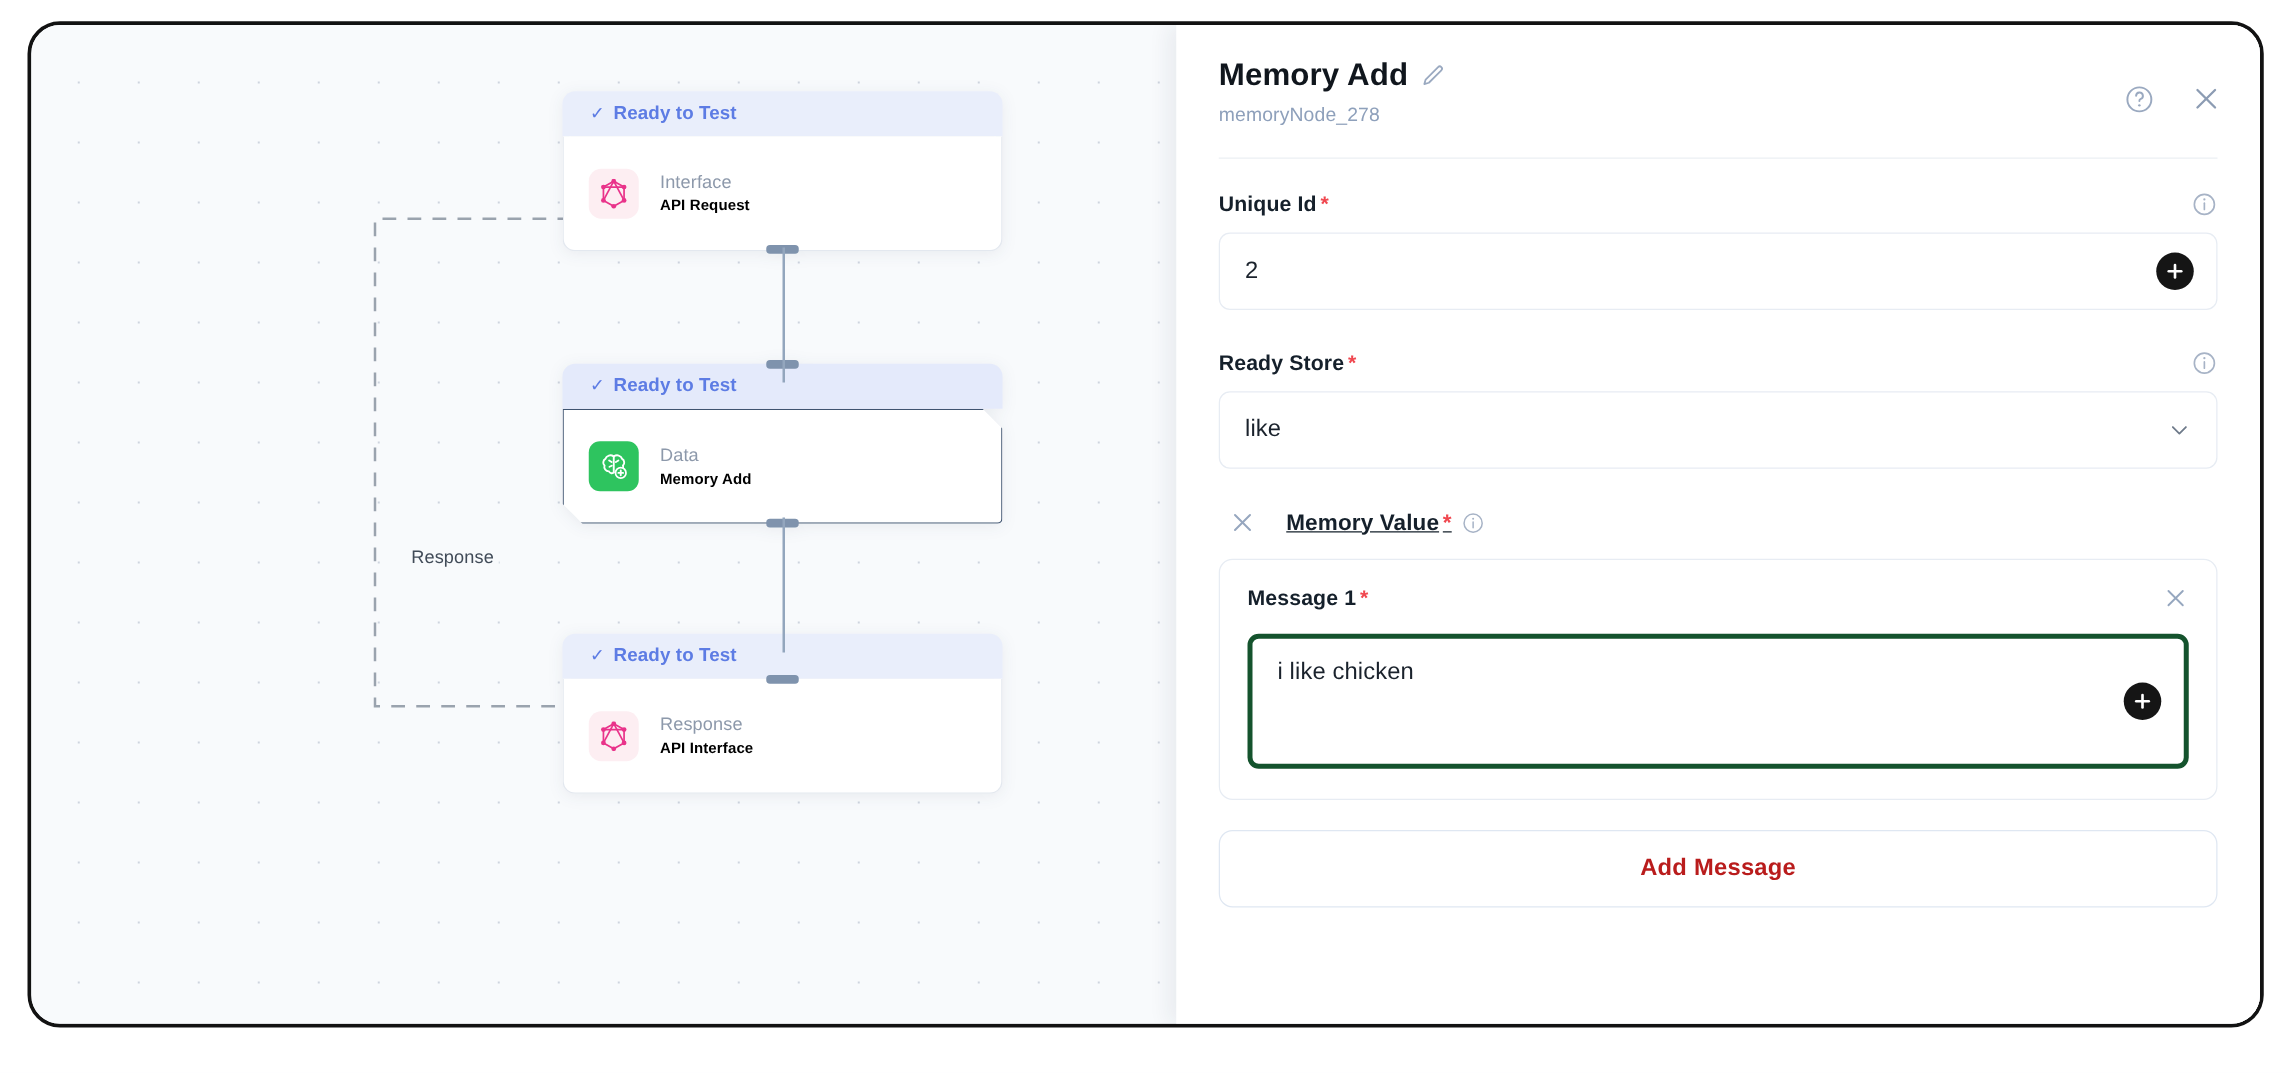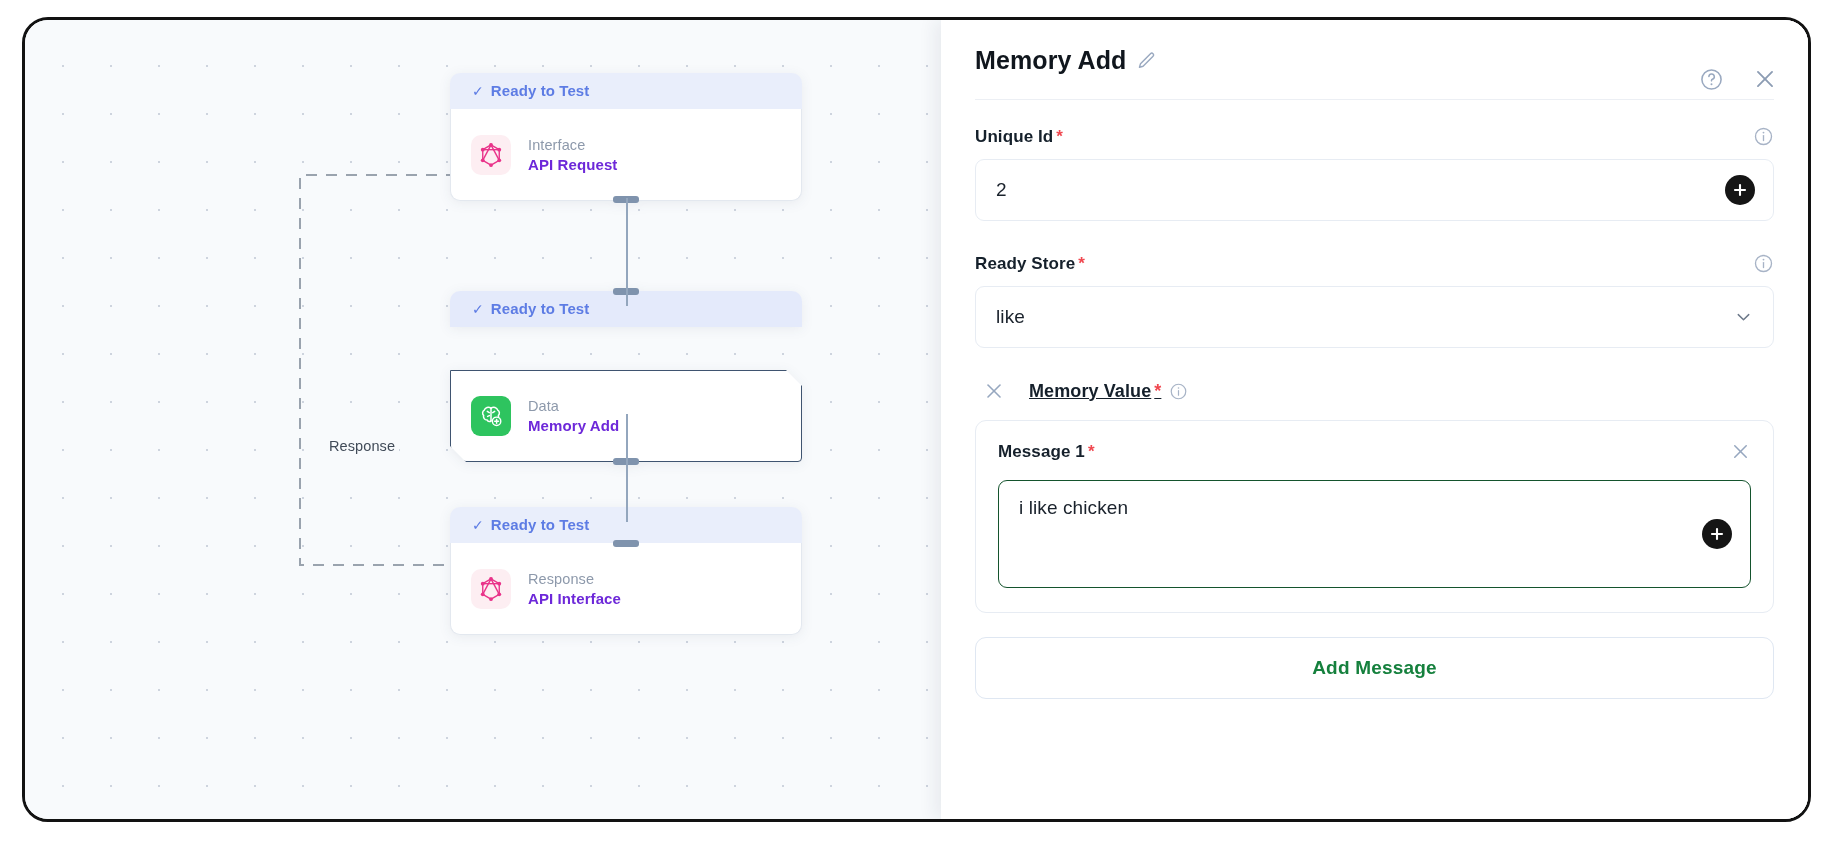"memoryNode_278" div { html: none -> <div>memoryNode_278</div> }
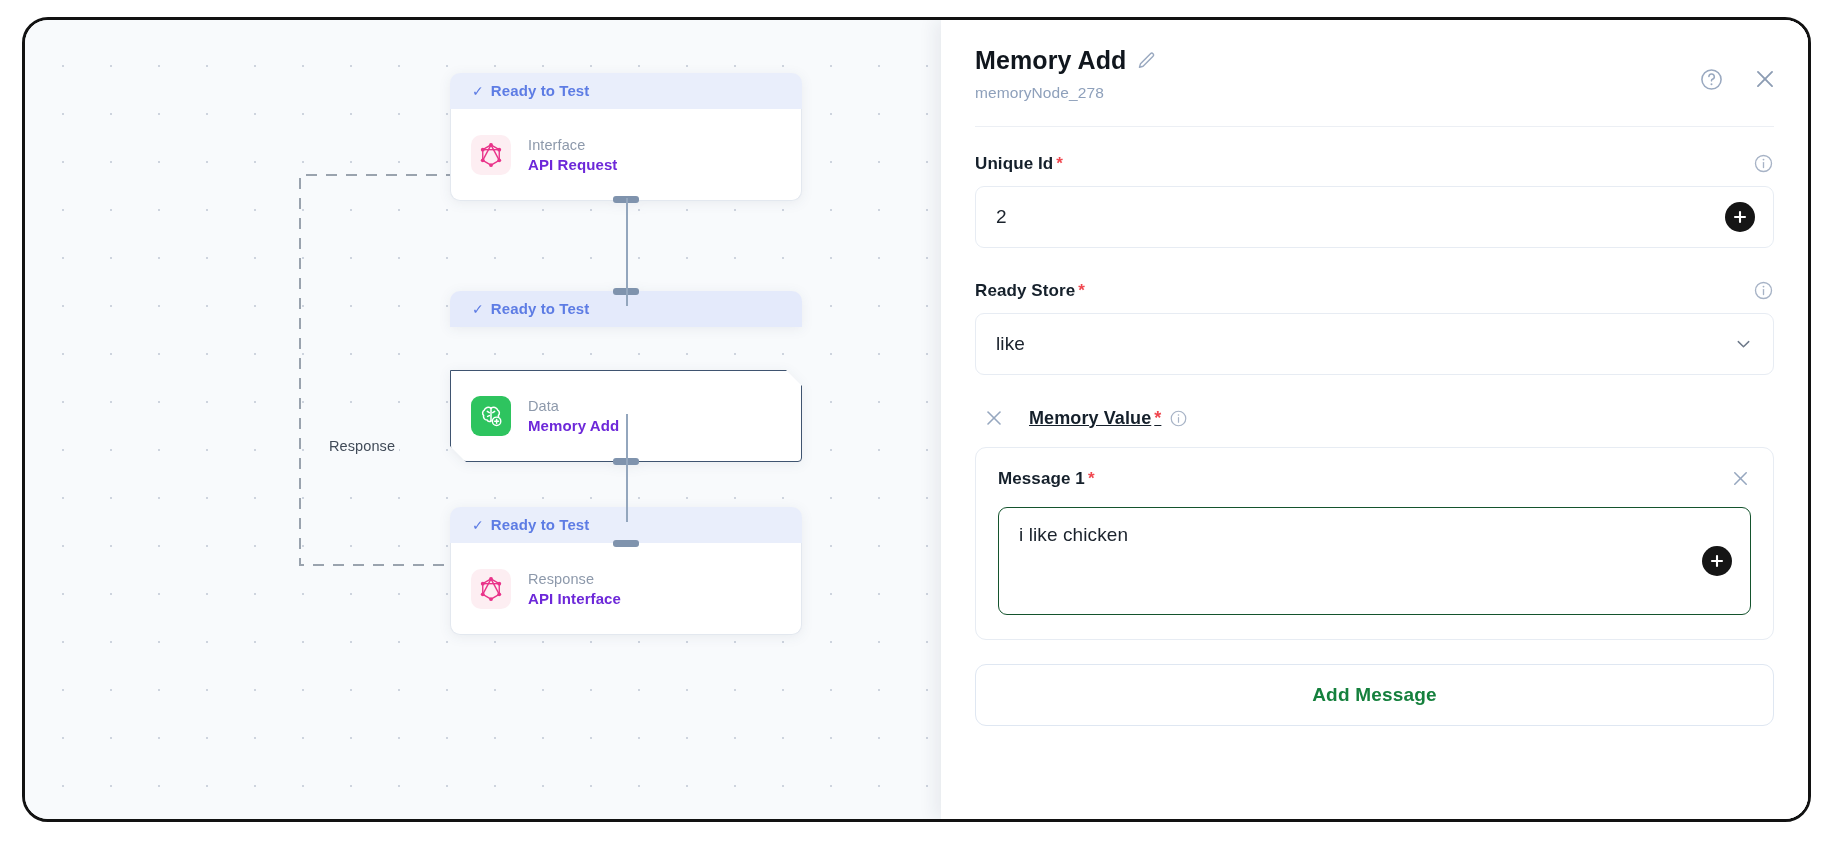"API Request" .node-title { color: #6d28d9 -> #000000; font-size: 15px -> 12px }
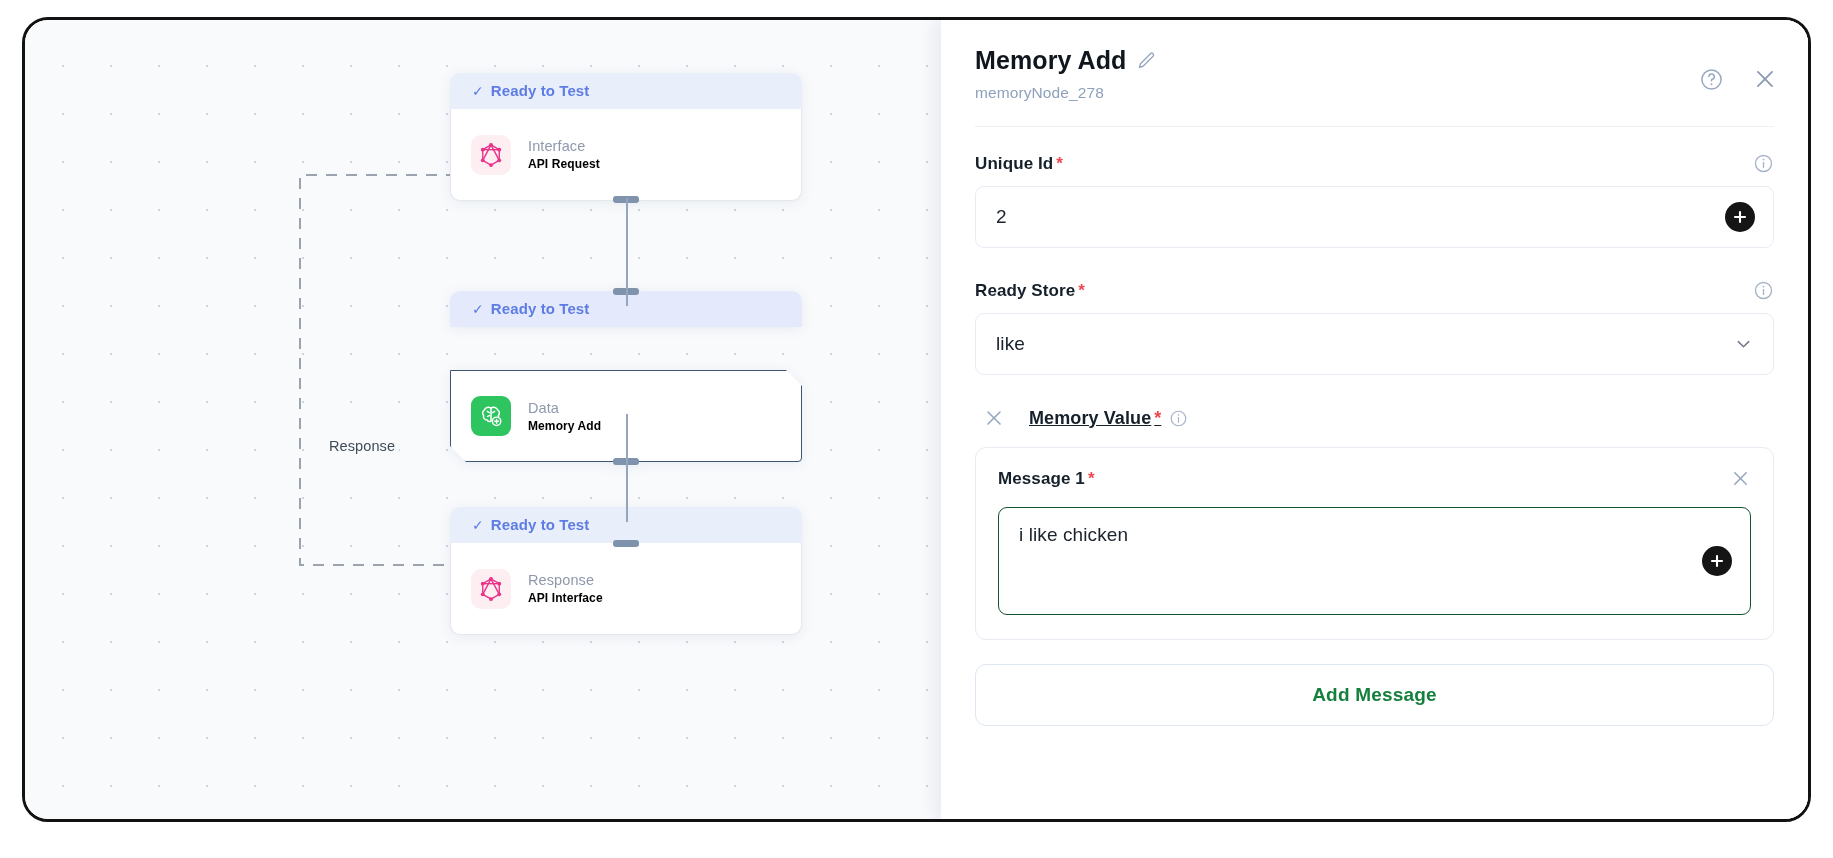"Data" .node.selected .node-body { margin-top: 43px -> none }
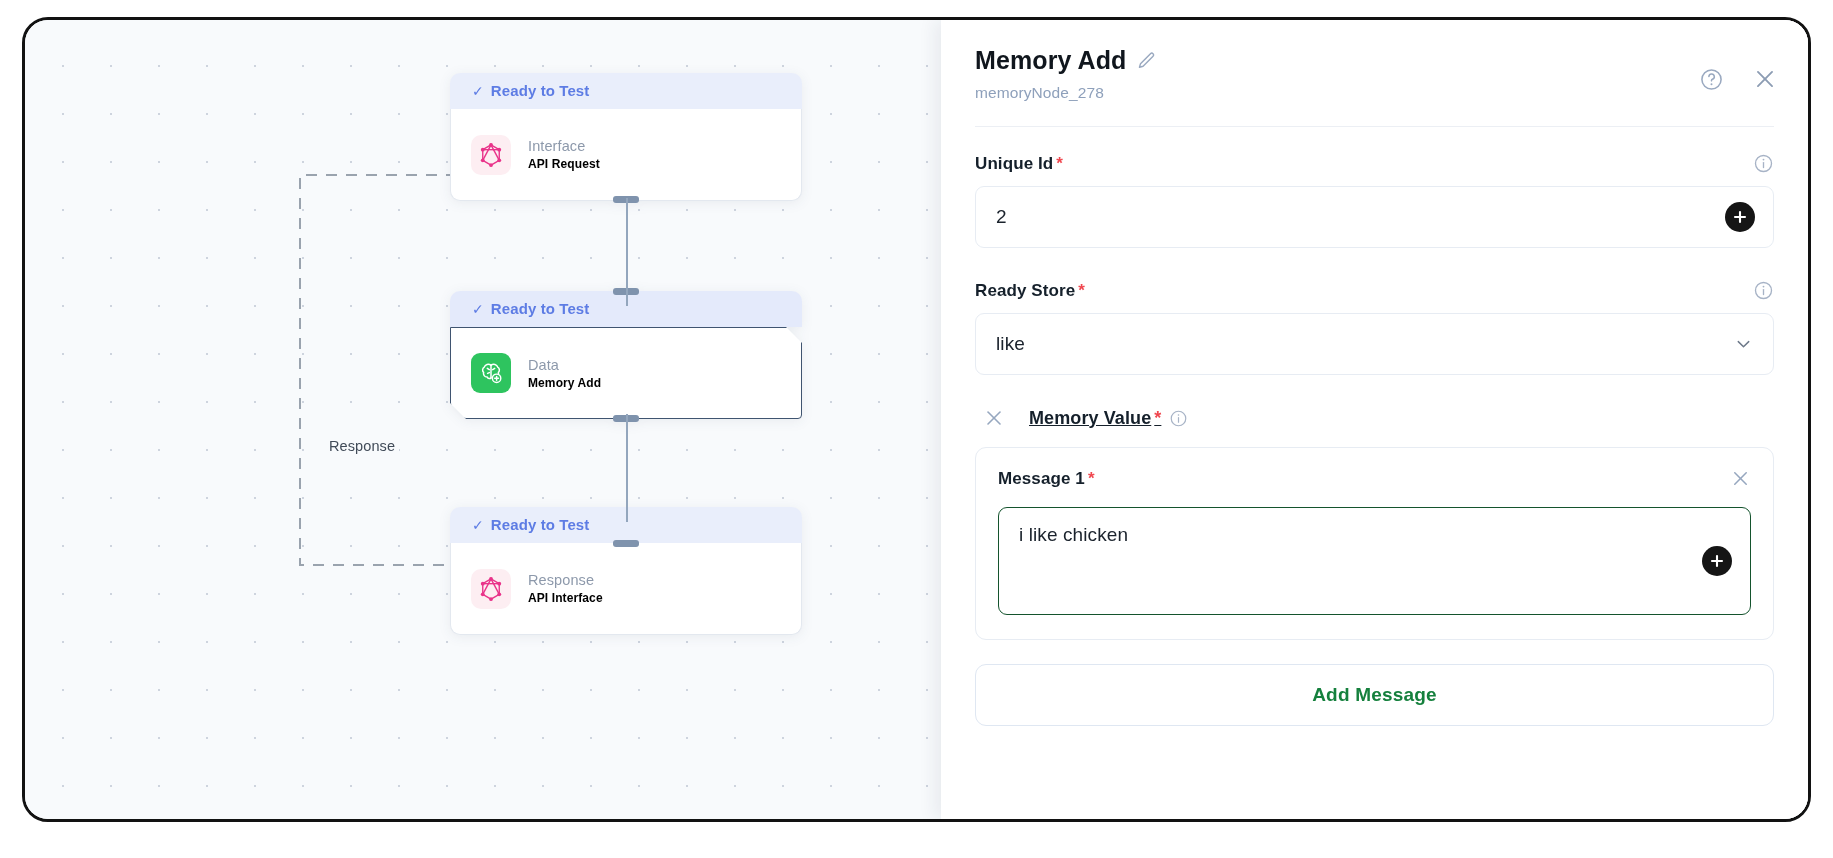"i like chicken" .textarea-box { border: 1px solid #14532d -> 4px solid #14532d }
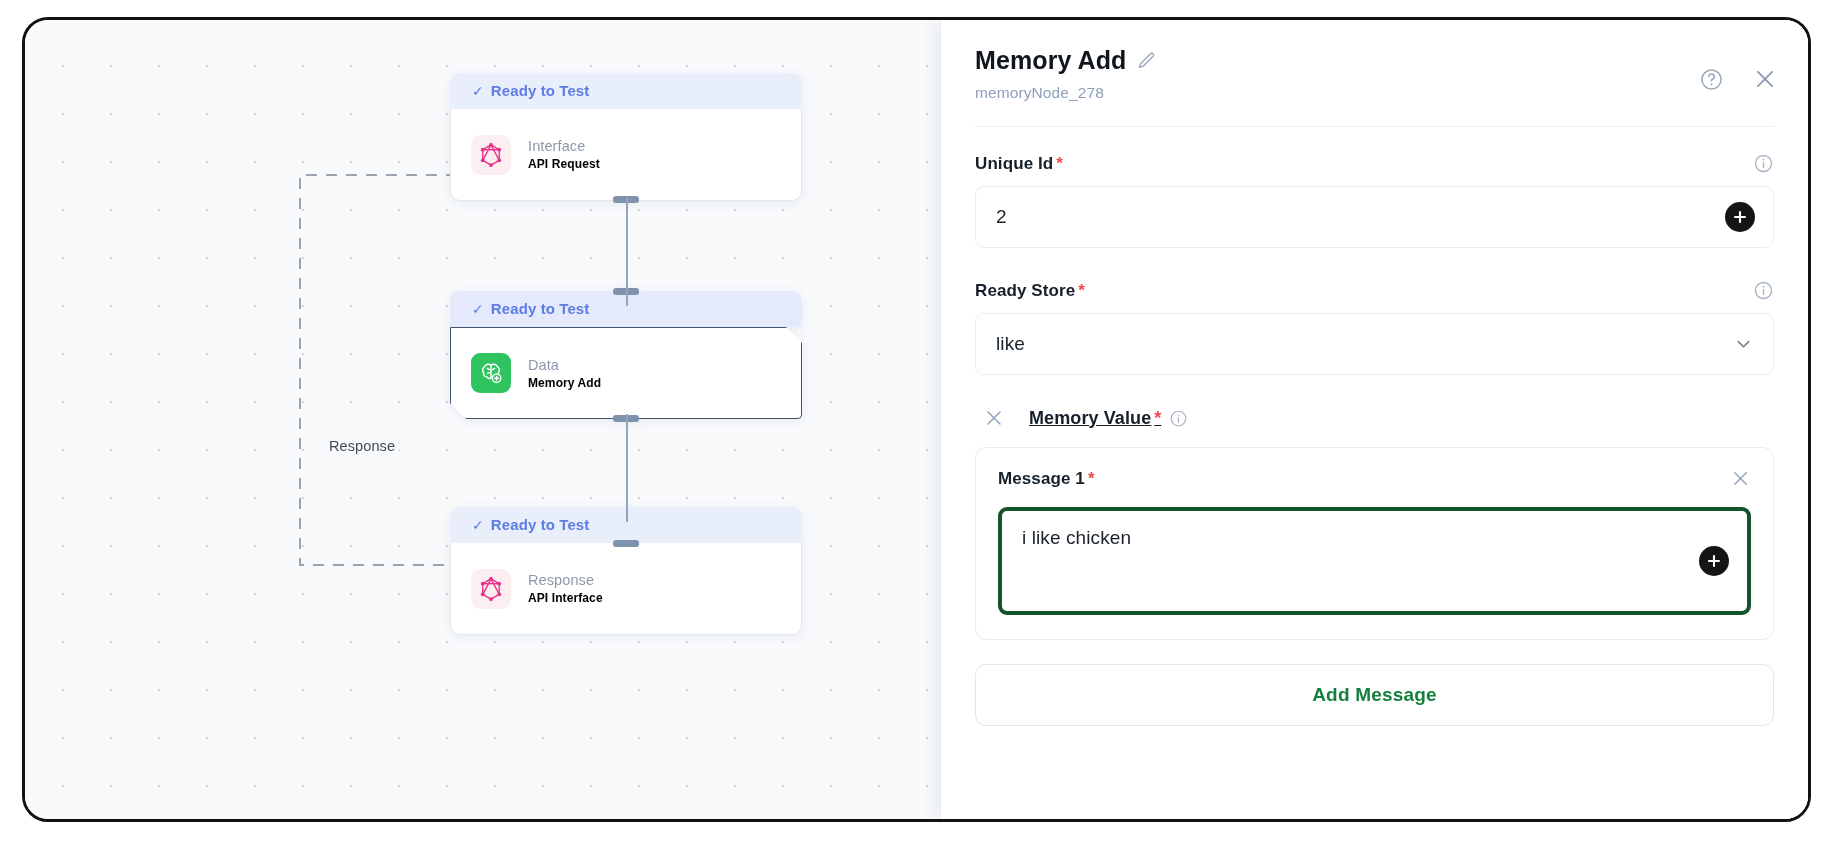"Add Message" #add-message-button { color: #15803d -> #b91c1c }
